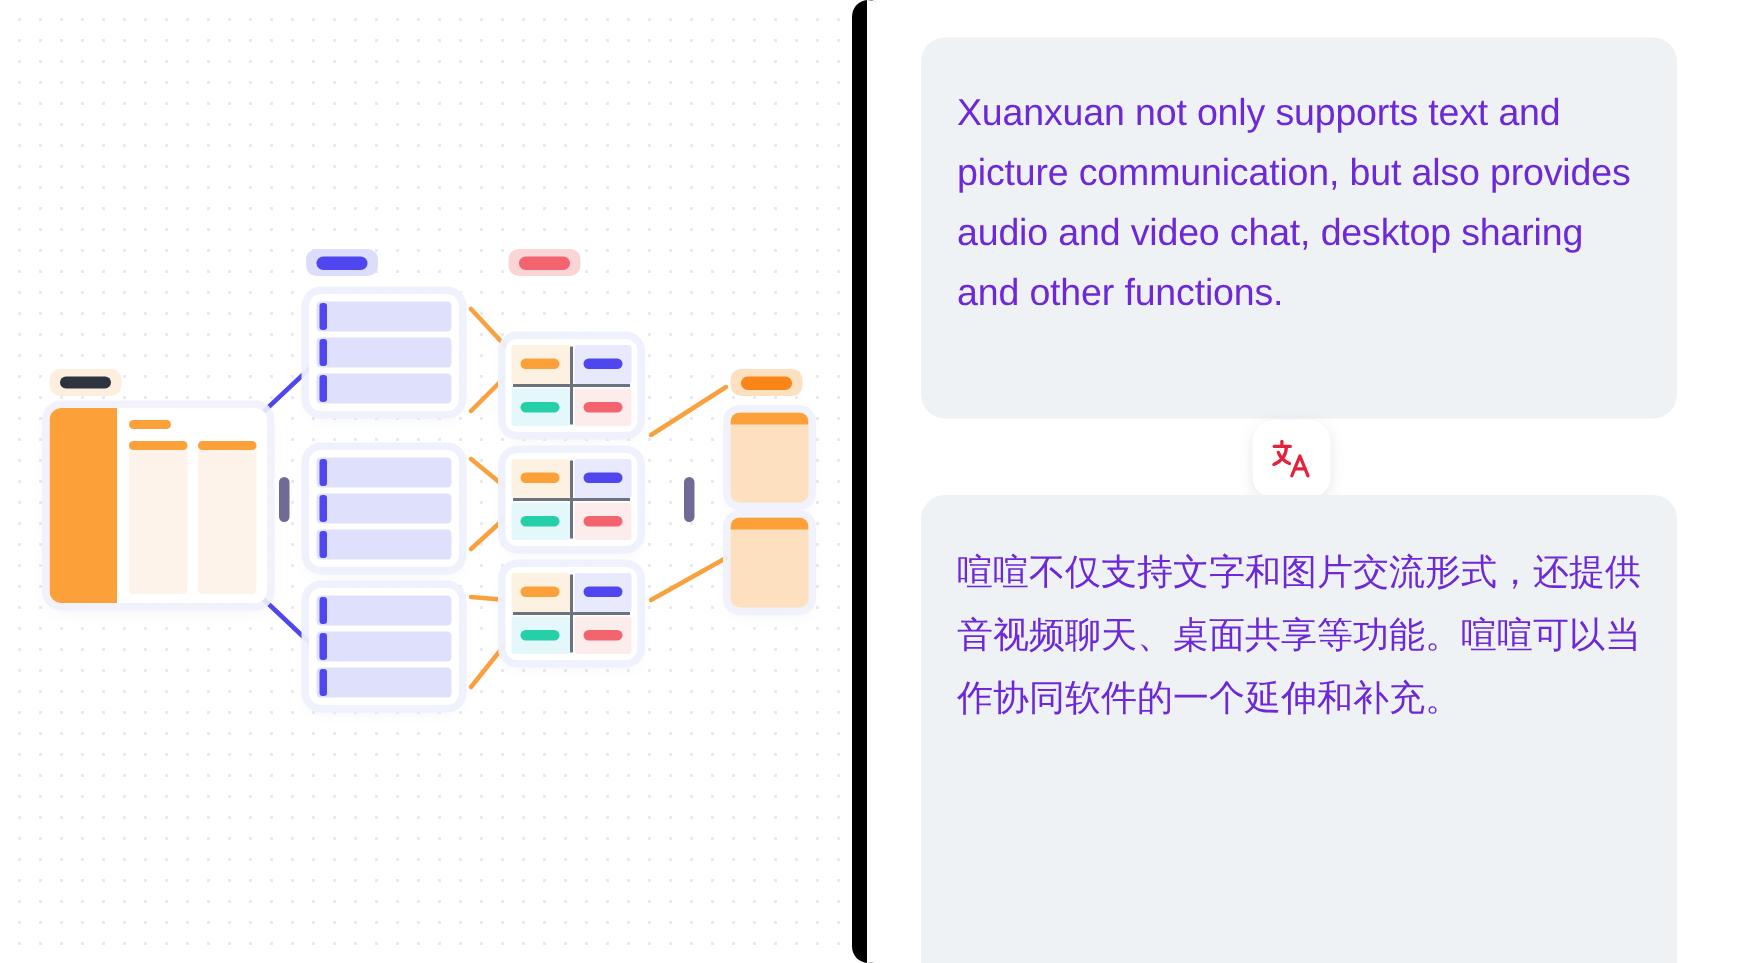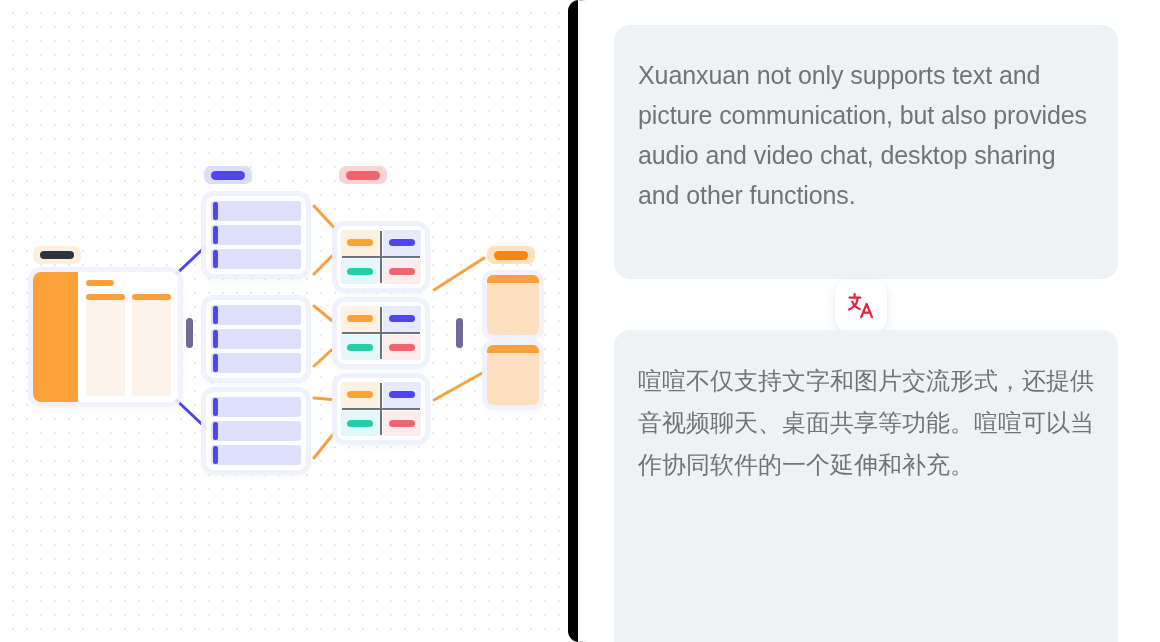"Xuanxuan not only supports text" .tcard p { color: #737373 -> #6d28d9 }
